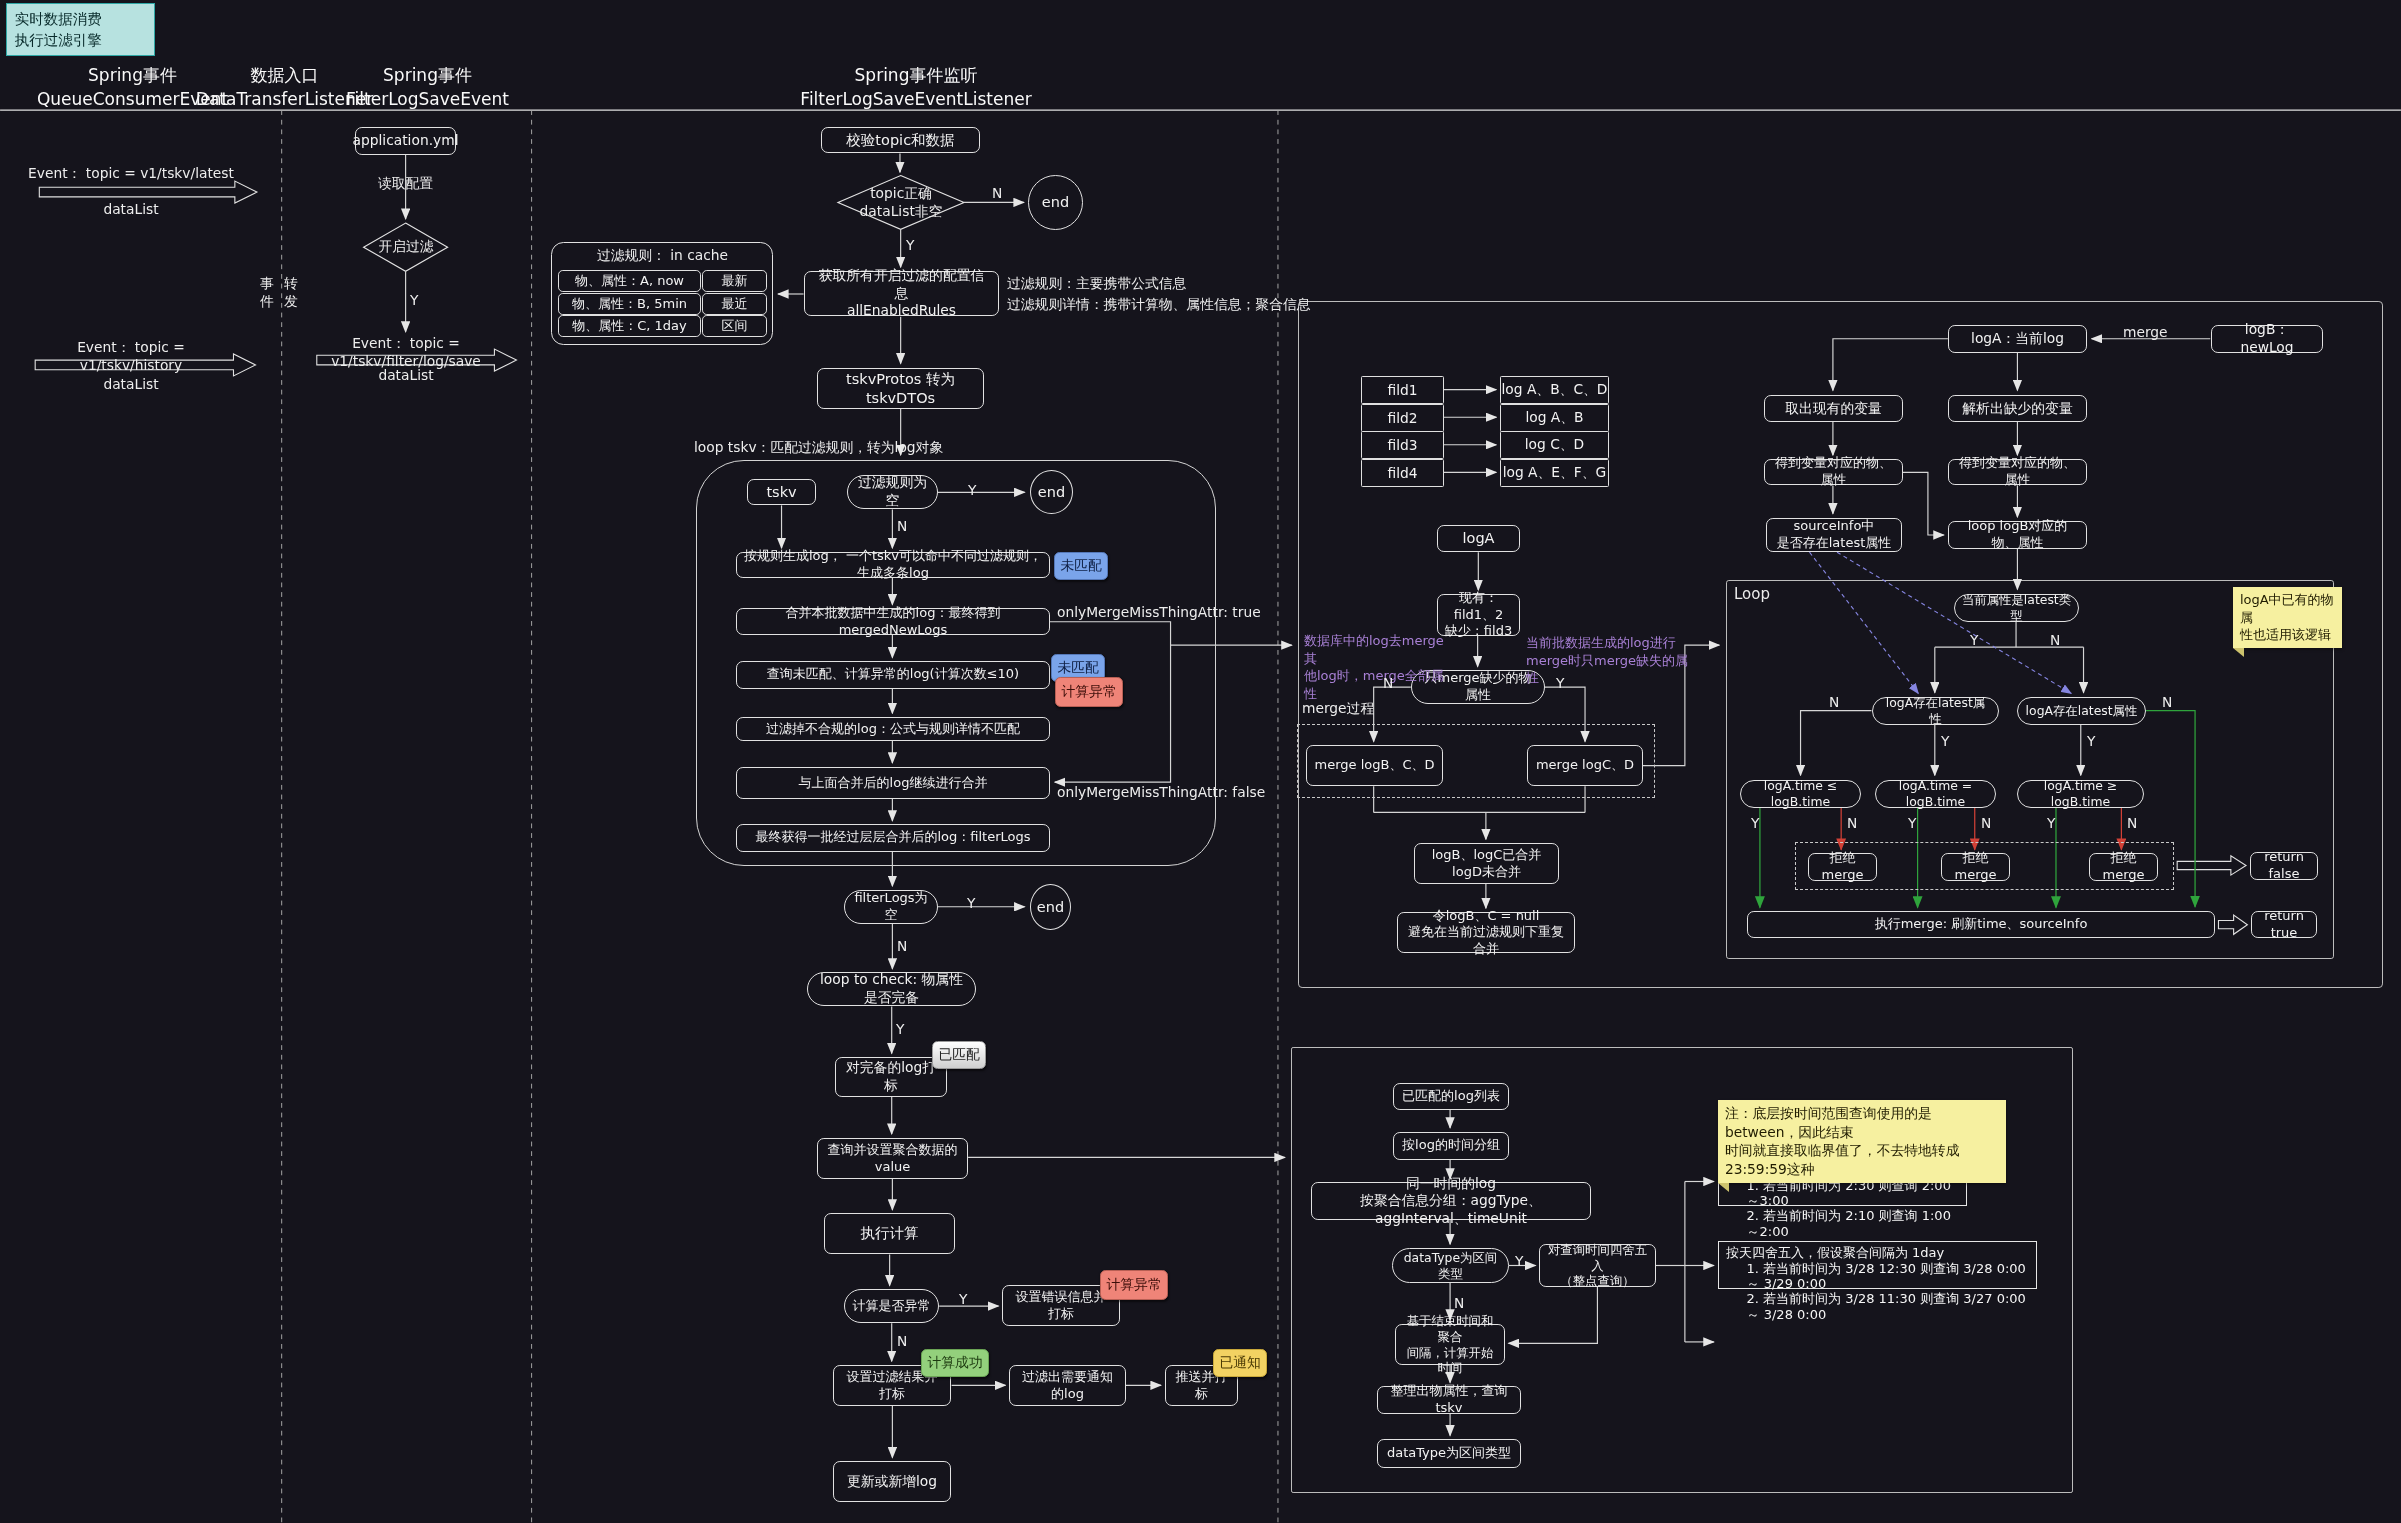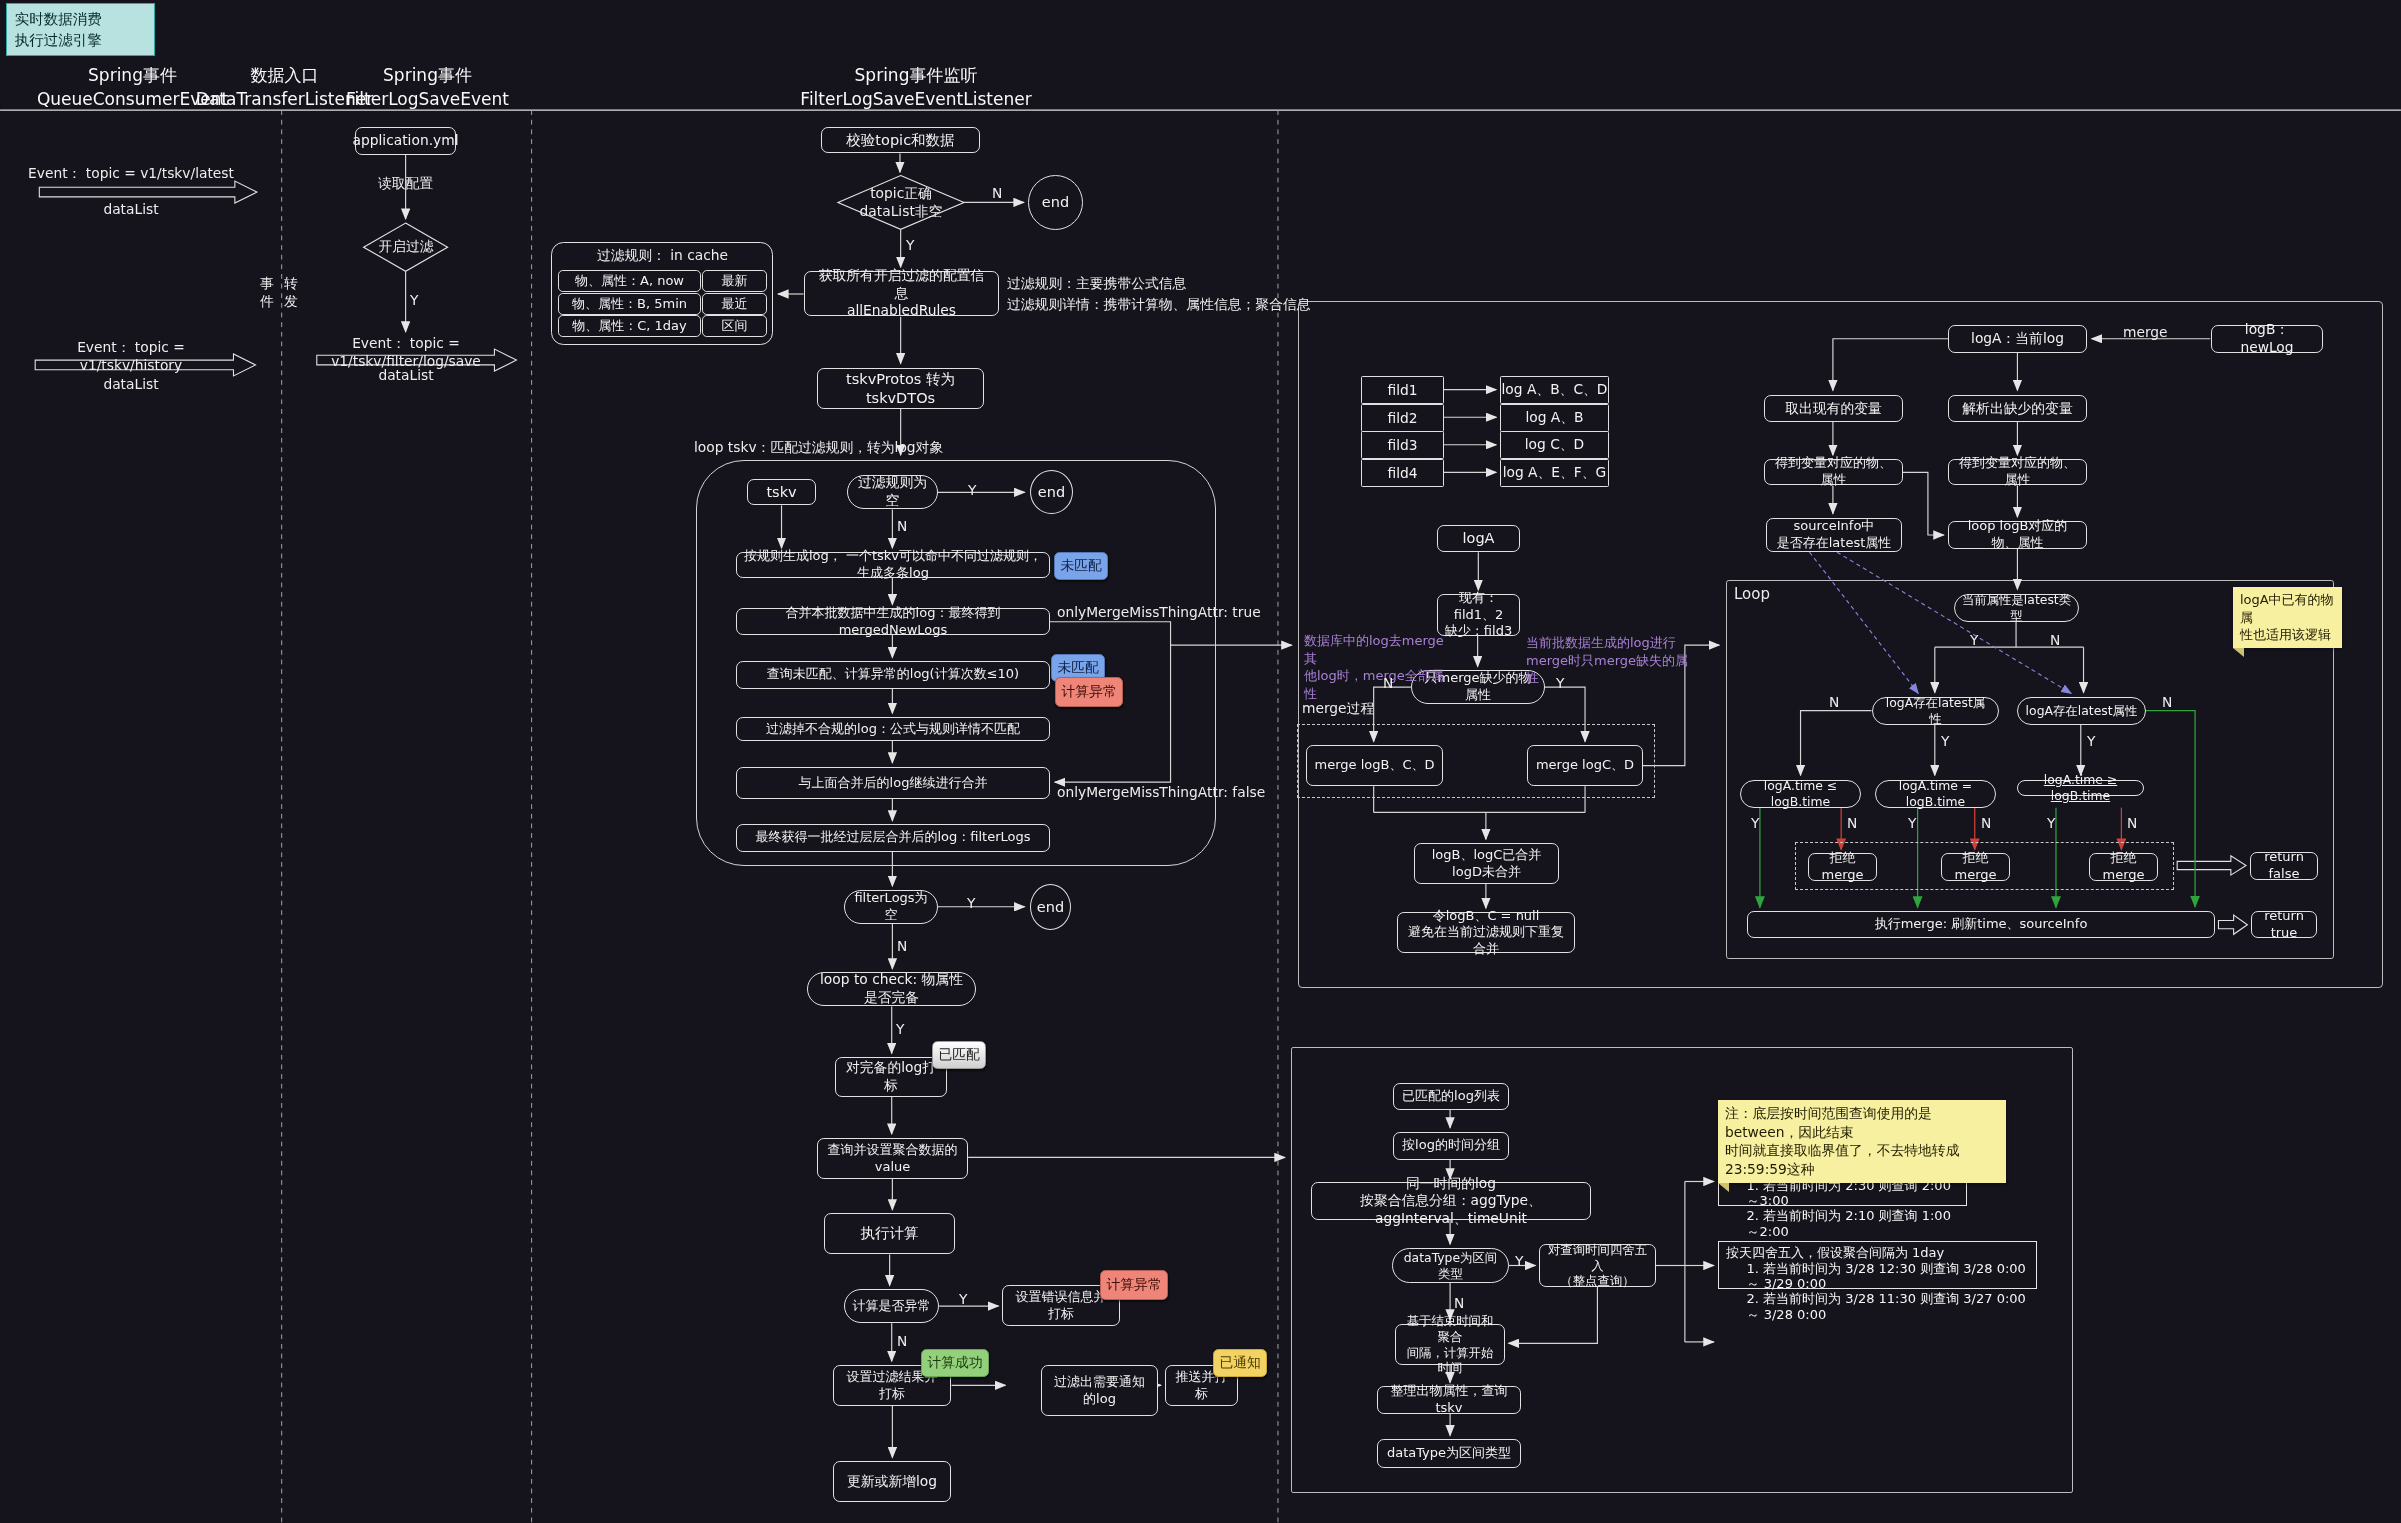"logA.time ≥ logB.time" div.node { height: 16px -> 28px; text-decoration: underline -> none }
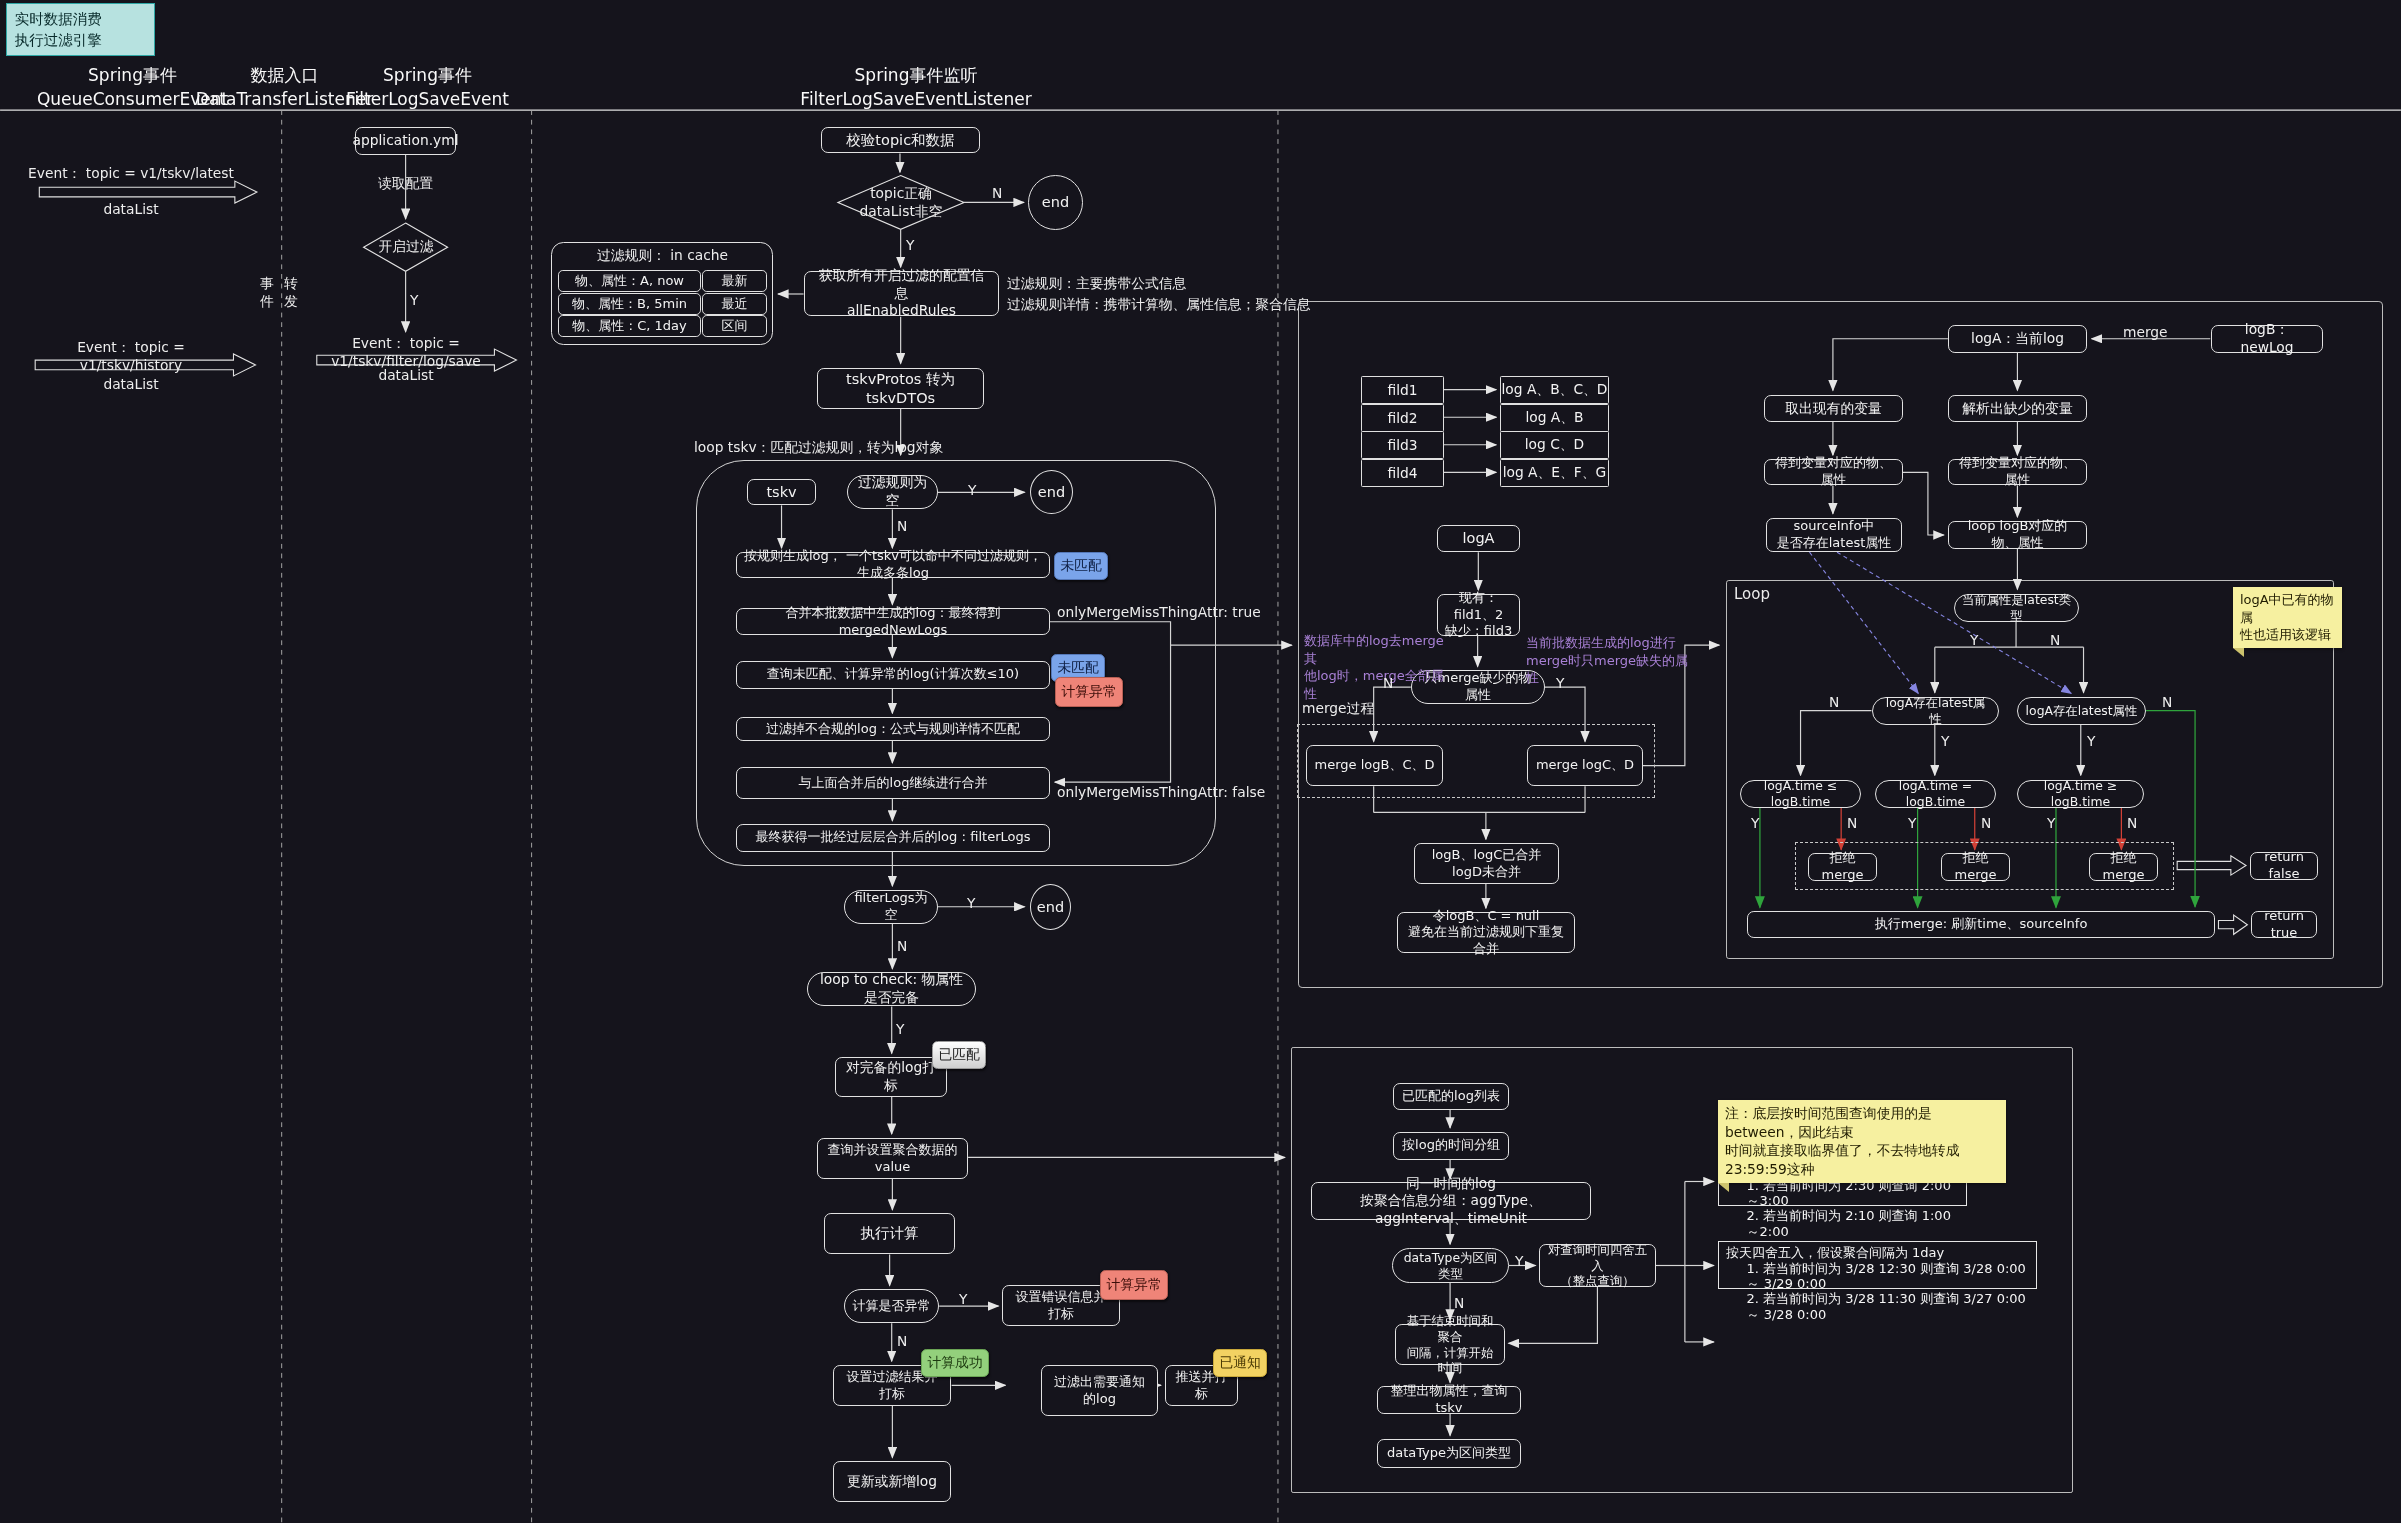"过滤出需要通知的log" div.node { height: 51px -> 41px; margin-left: 32px -> none }
